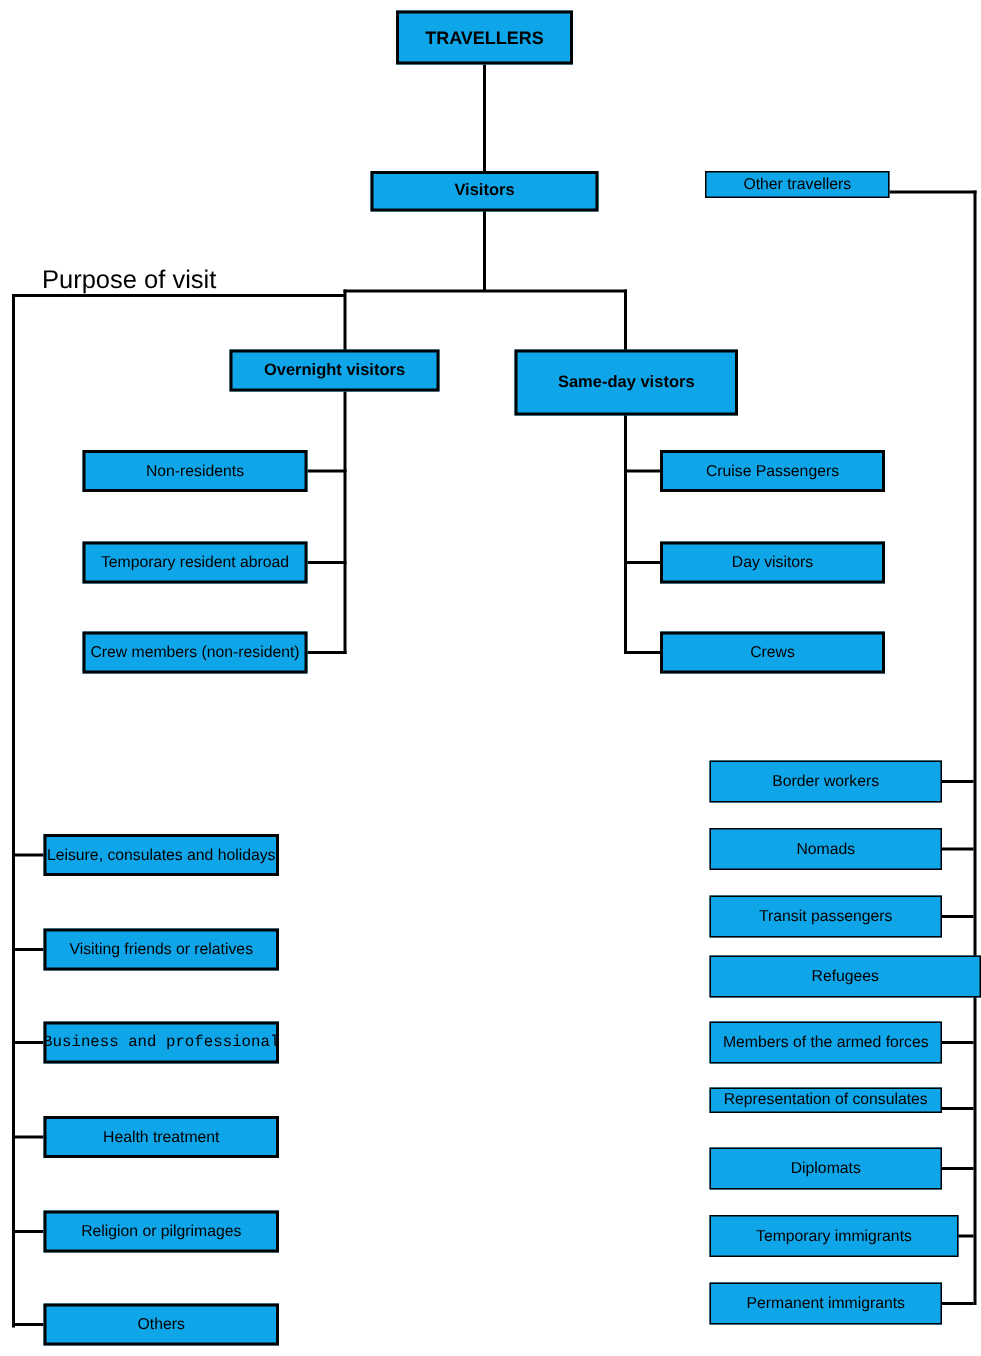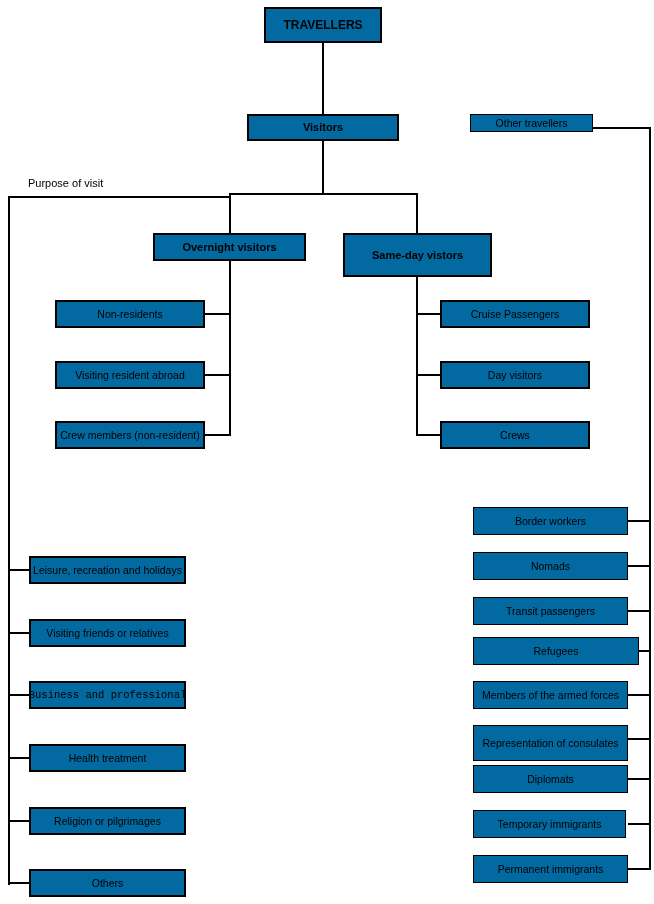"TRAVELLERS" .node { background: #0369a1 -> #0ea5e9 }
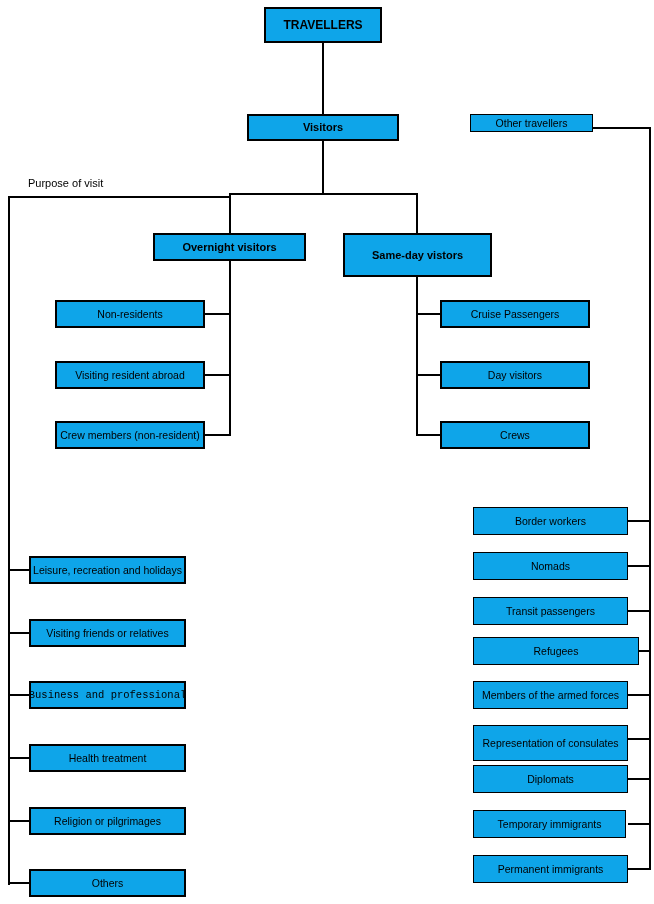"Purpose of visit" .freelabel { font-size: 11px -> 17px }
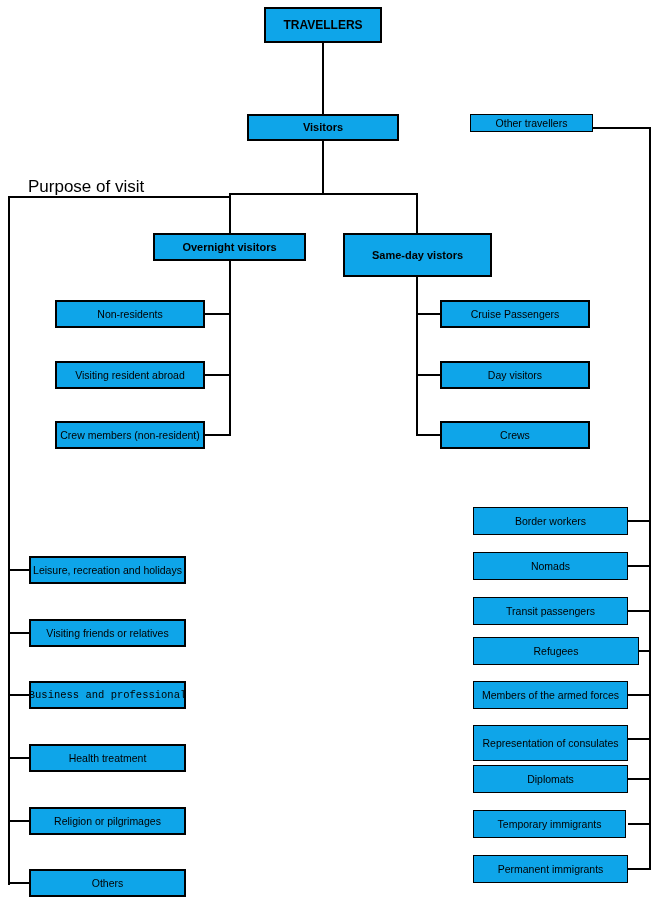"Overnight visitors" div.node { width: 153px -> 140px }
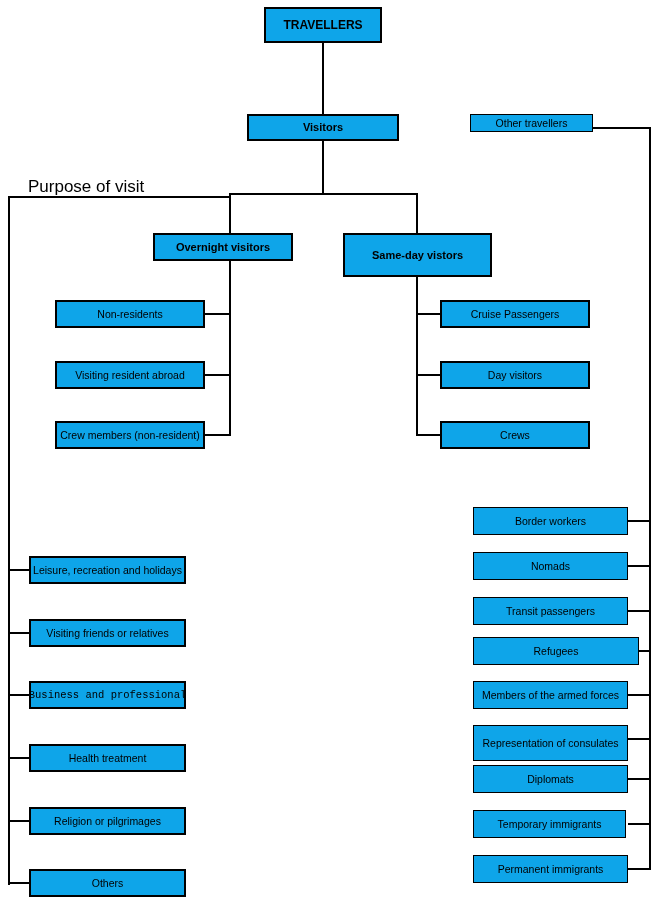"Visiting resident abroad" div.node { text: Visiting -> Temporary }
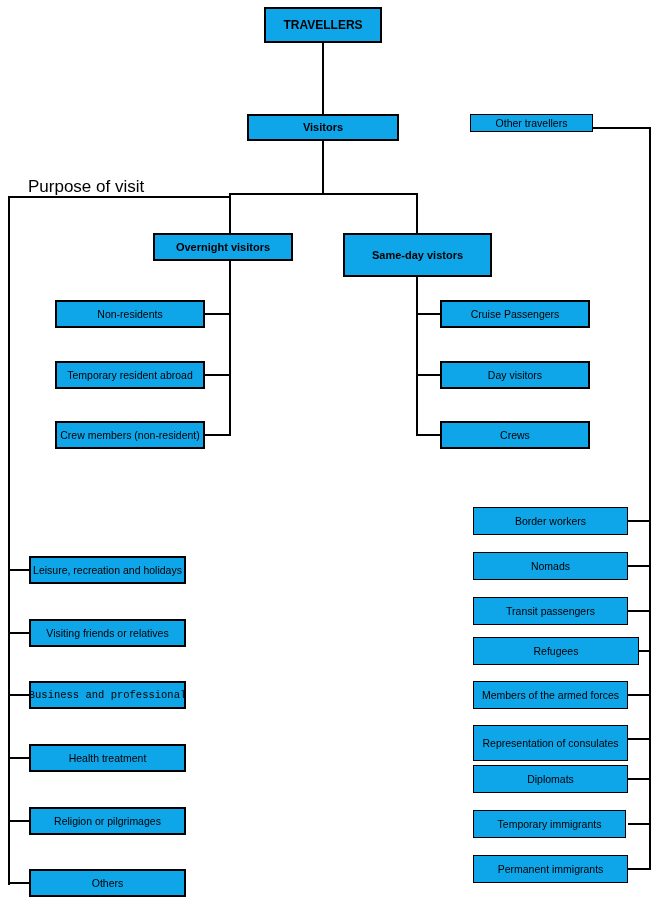"Leisure, recreation and holidays" div.node { text: recreation -> consulates }
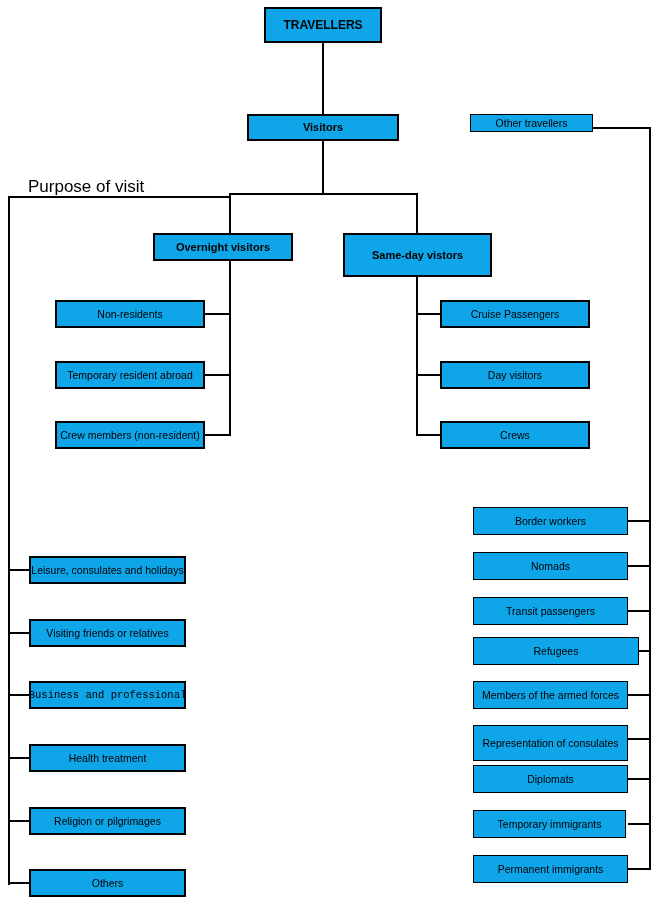"Refugees" div.node { width: 166px -> 181px }
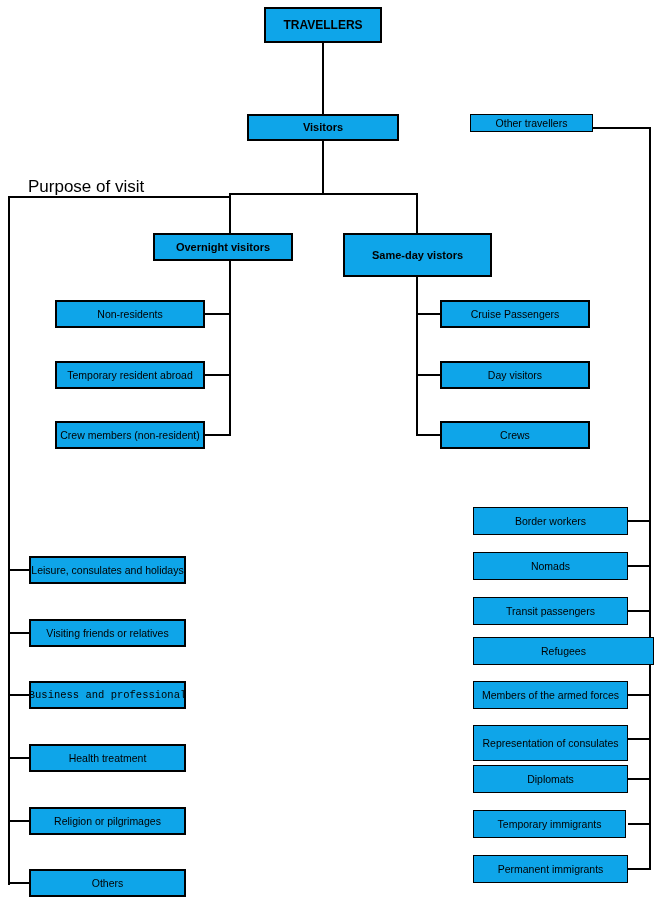"Representation of consulates" div.node { height: 36px -> 17px }
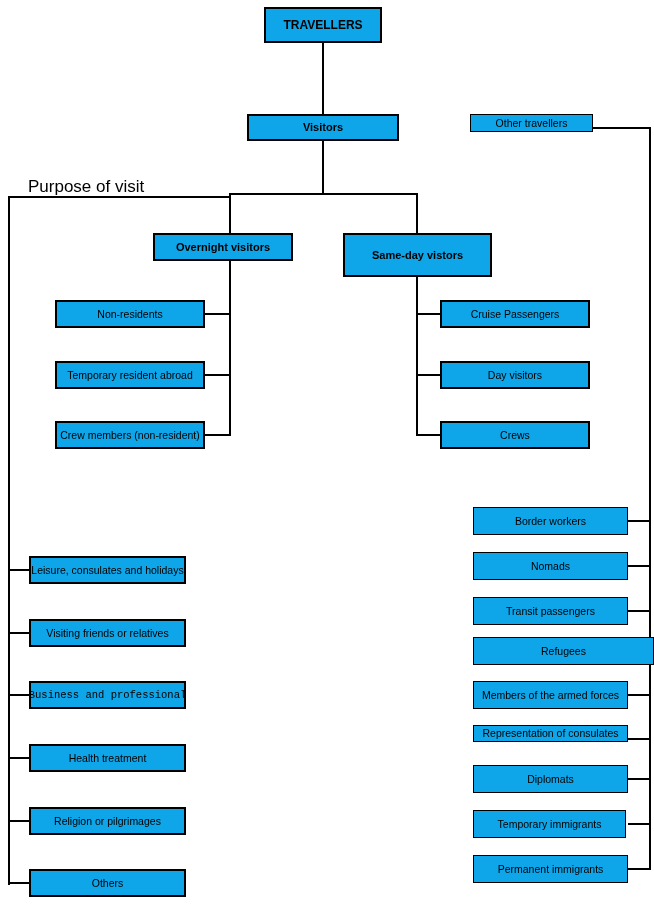"Temporary immigrants" div.node { width: 153px -> 166px }
